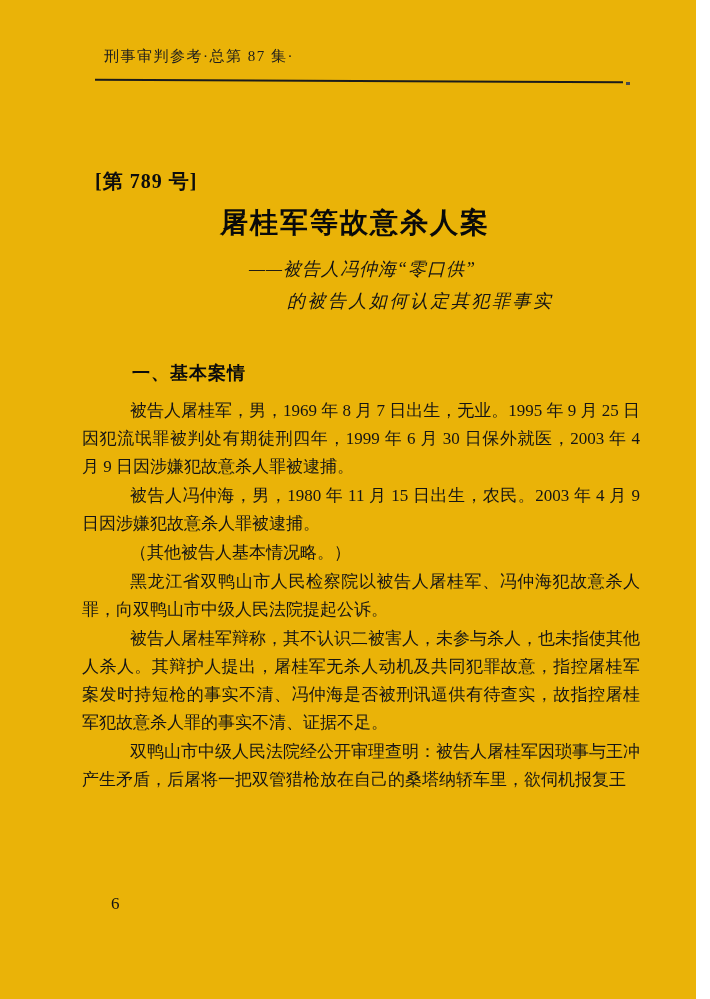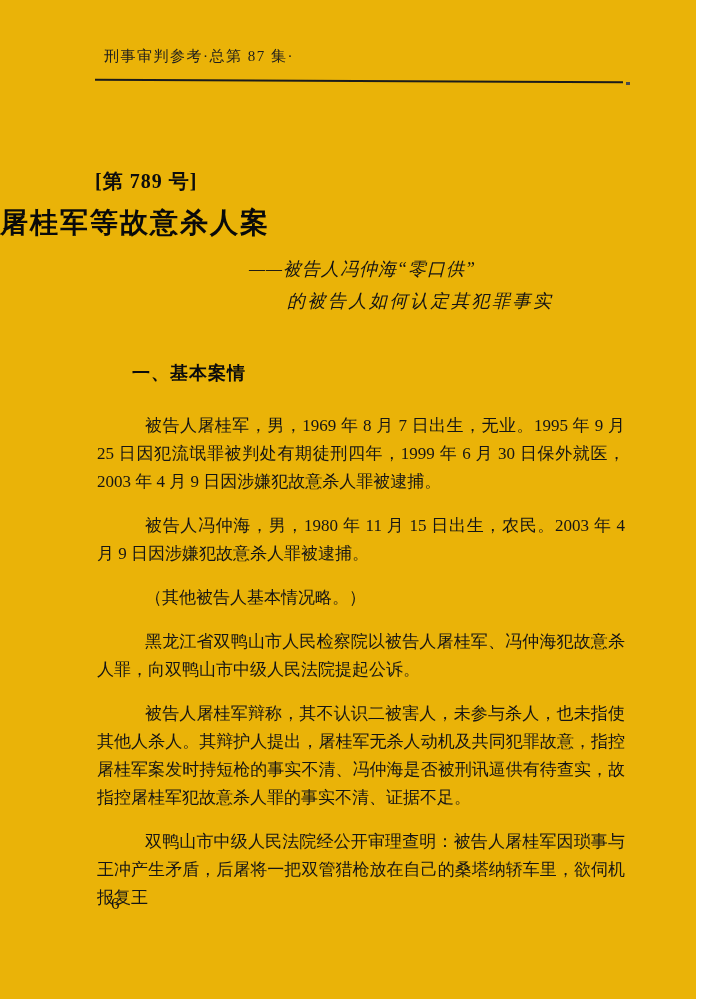"屠桂军等故意杀人案" .case-title { text-align: left -> center }
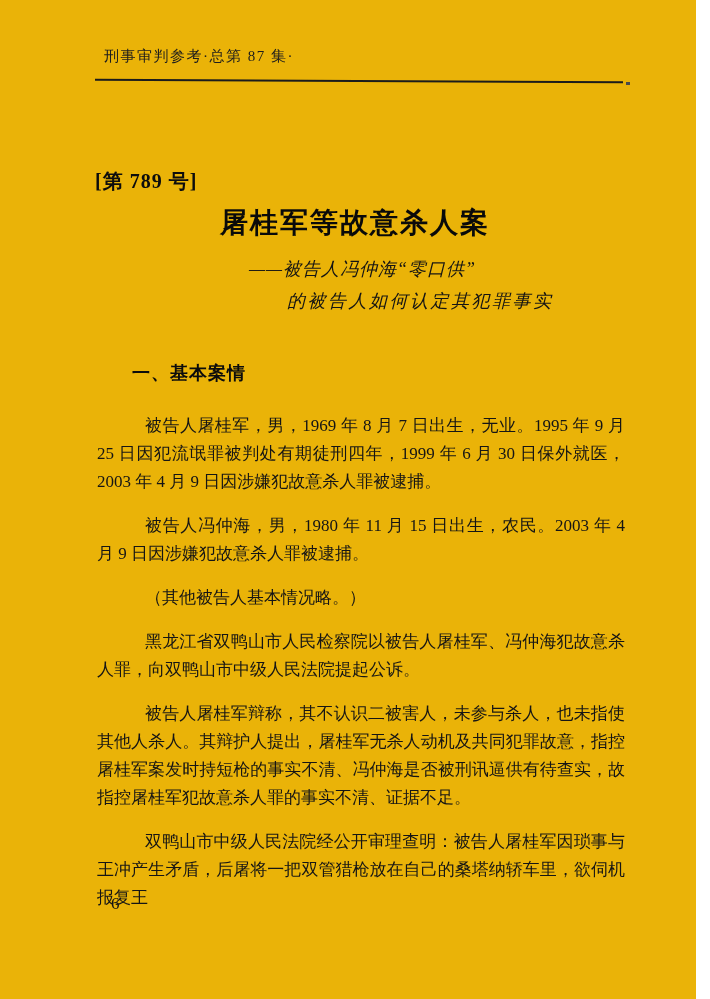"被告人屠桂军，男，1969 年 8 月 7" .body-block p { margin: 16px -> 1px }
